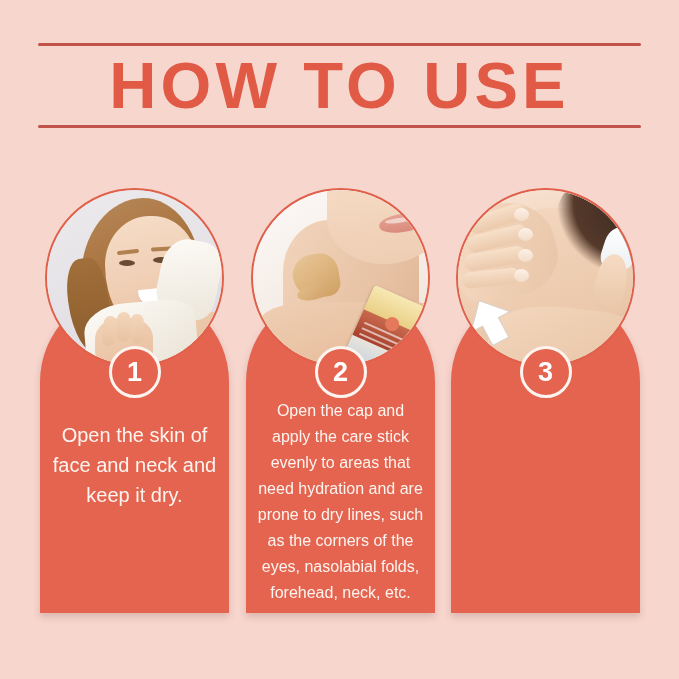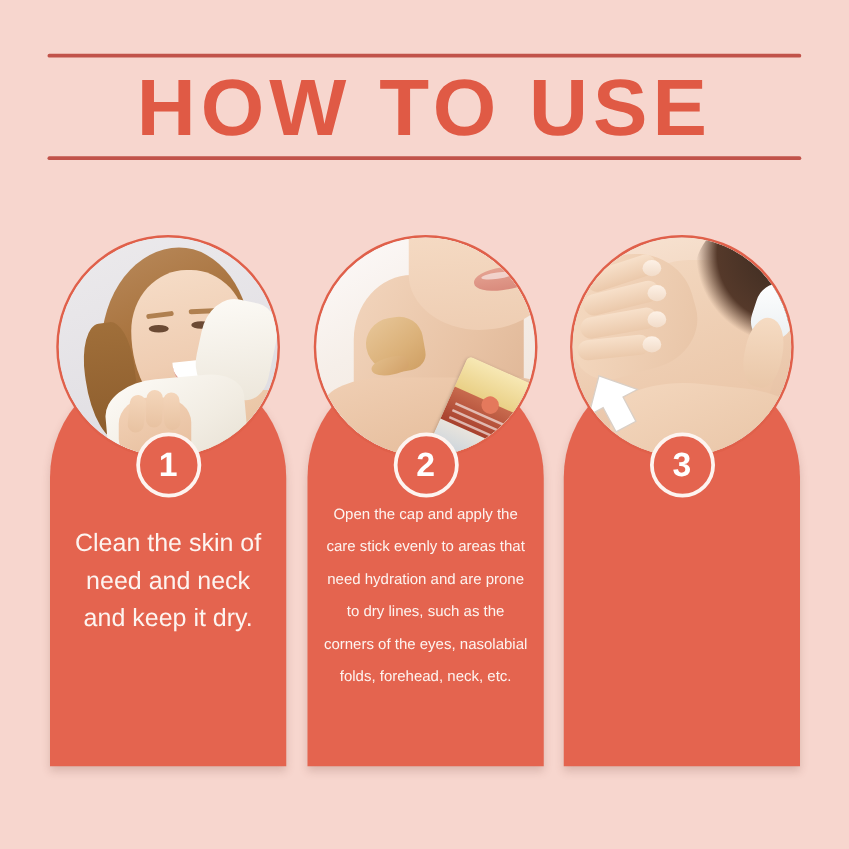"Open the cap and apply" .card.c2 .caption { font-size: 12px -> 16px }
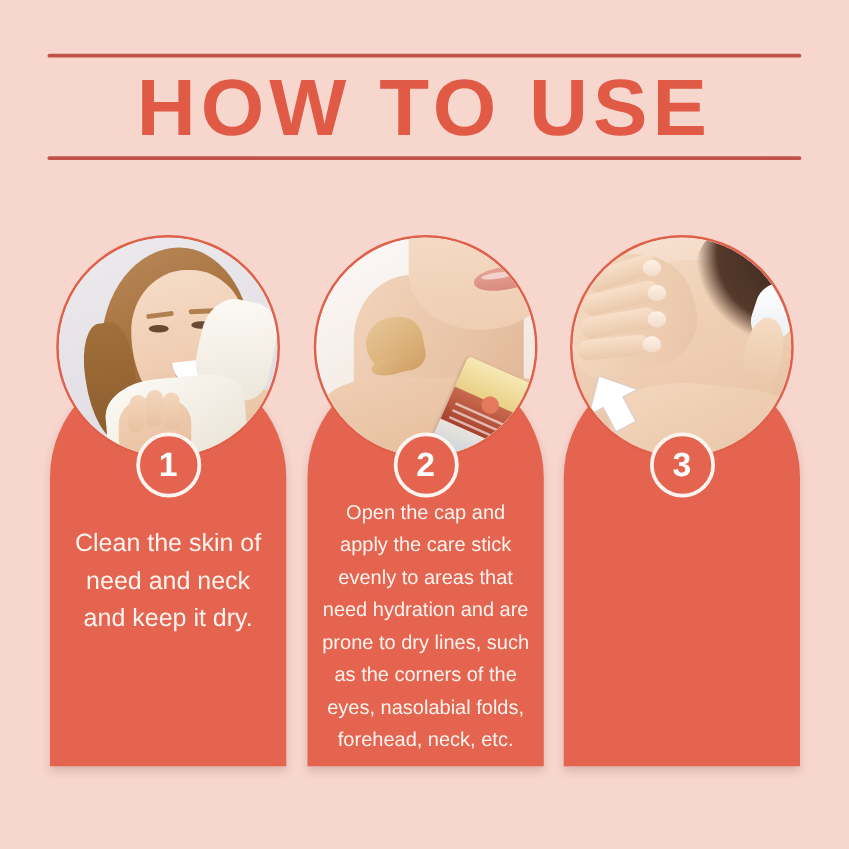"Clean the skin of need" div.caption { text: Clean the skin of need -> Open the skin of face }
